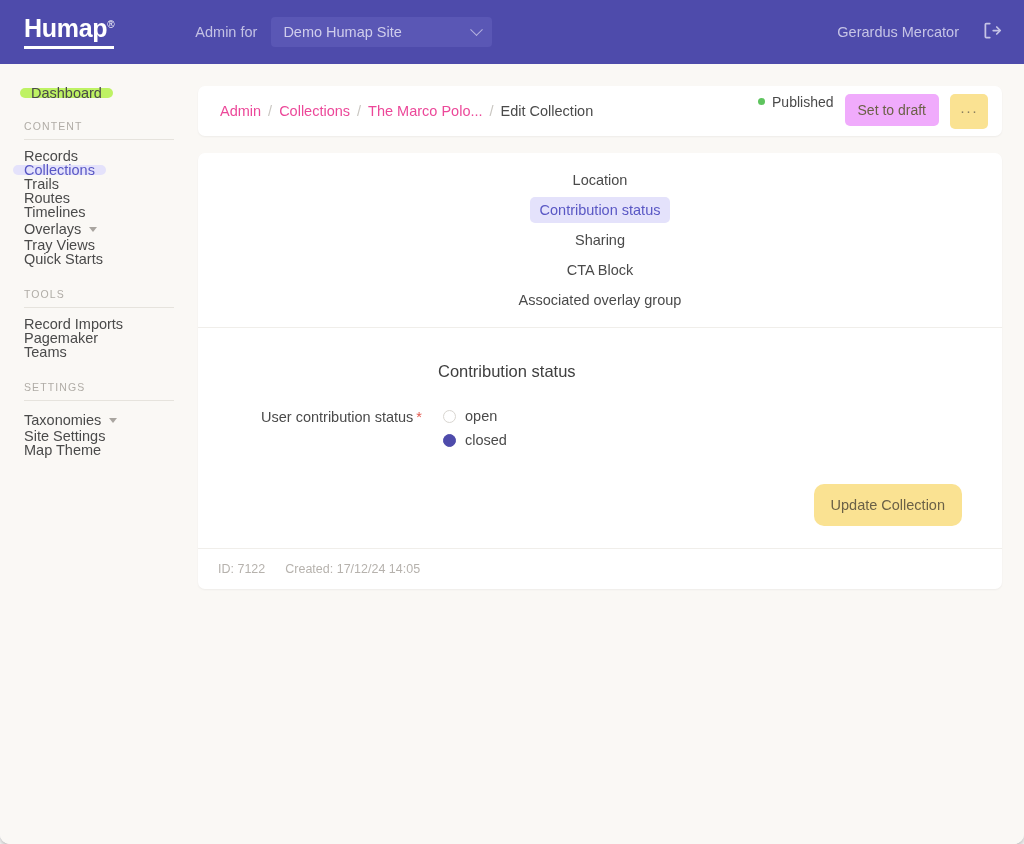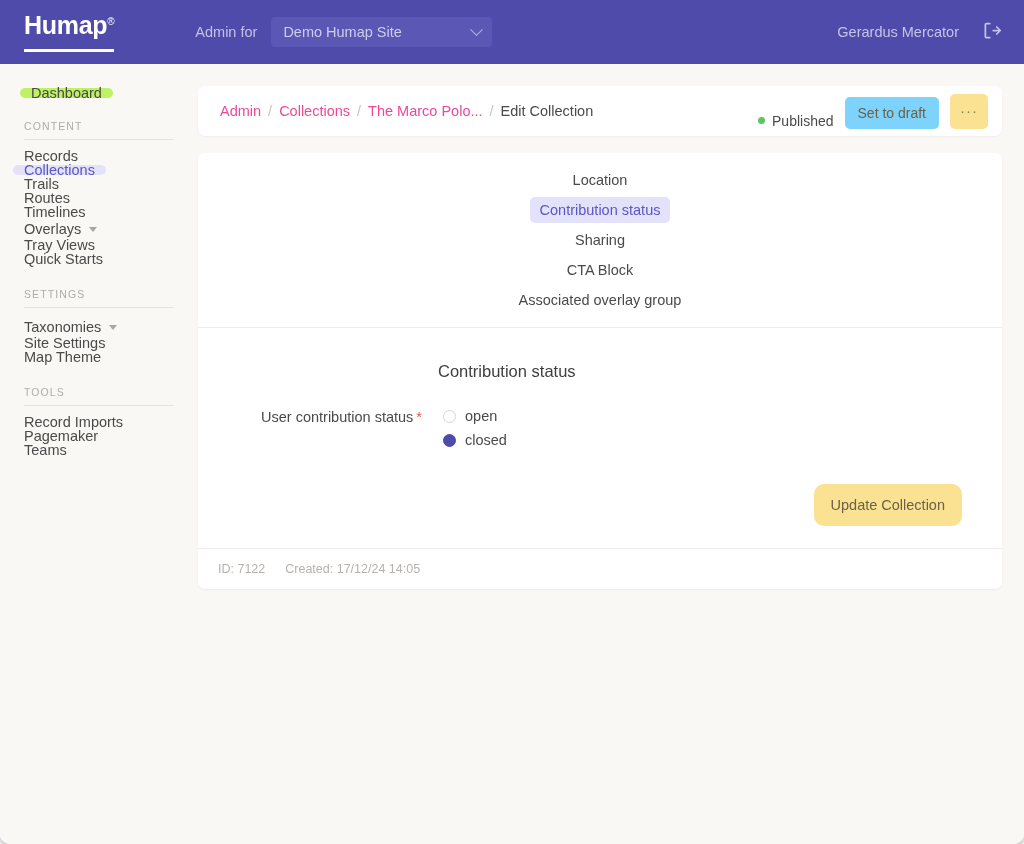"Humap®" .brand { padding-bottom: 11px -> 4px }
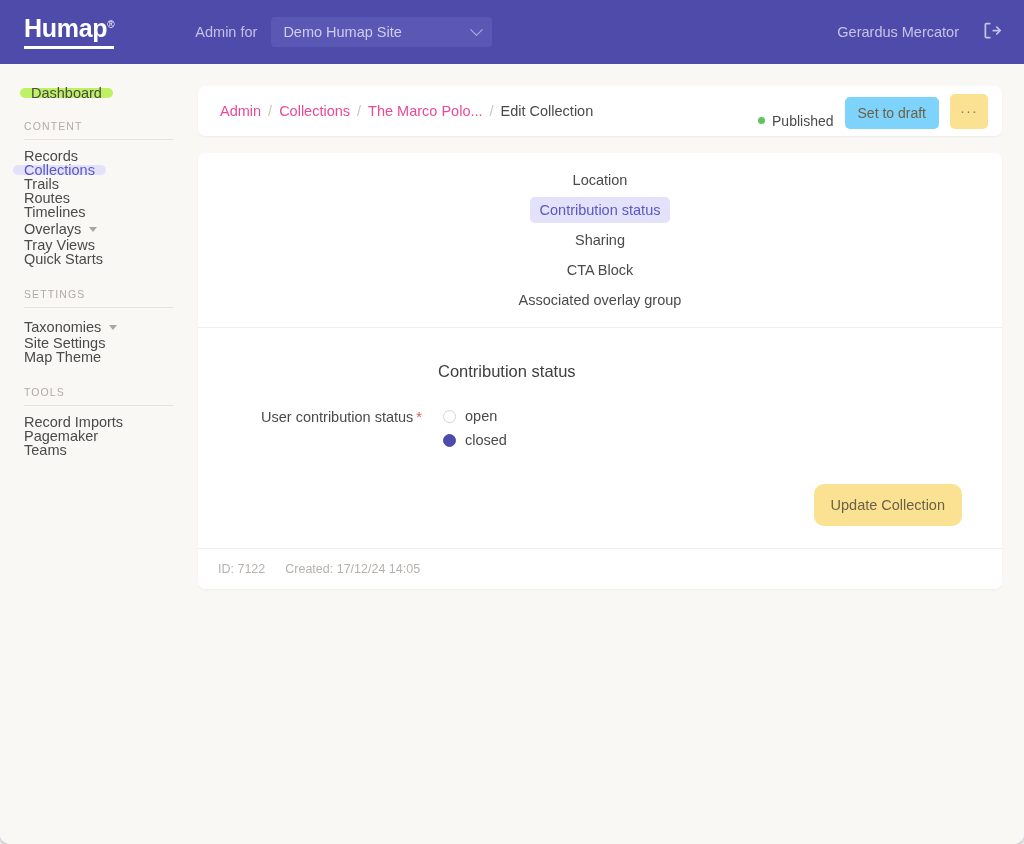"Published" .crumb-right { align-items: flex-end -> flex-start }
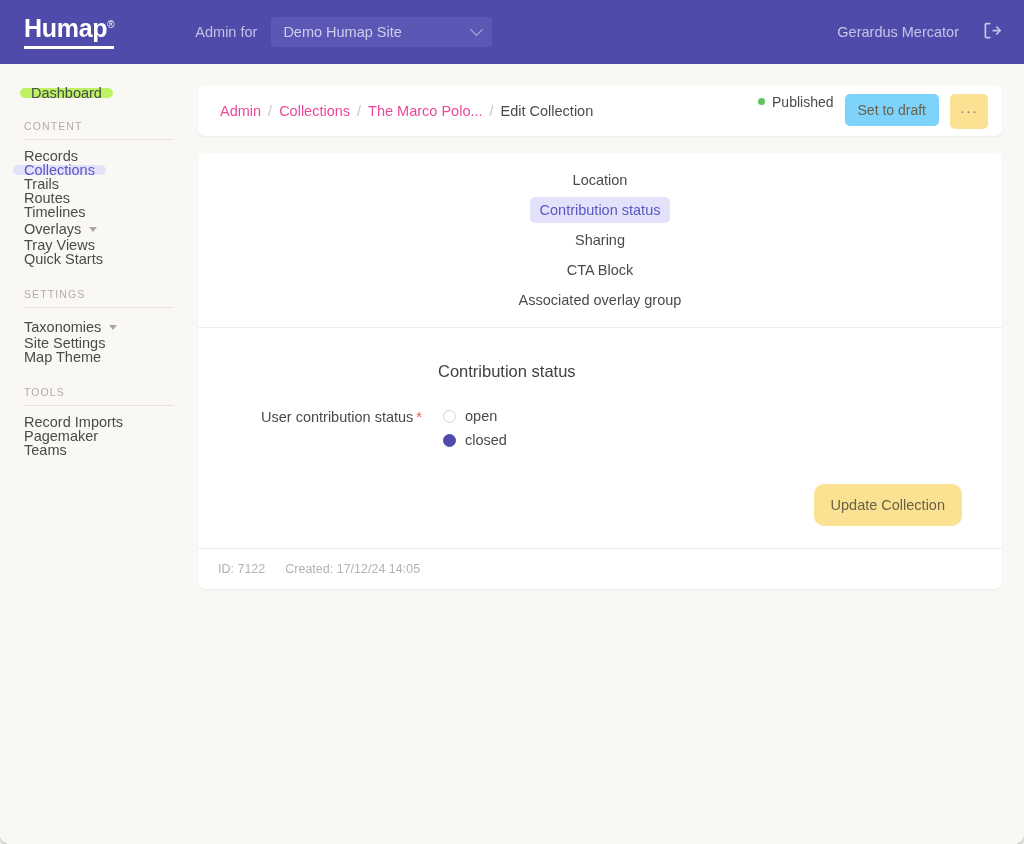"Set to draft" .btn-yellow { background: #7dd3fc -> #f0abfc }
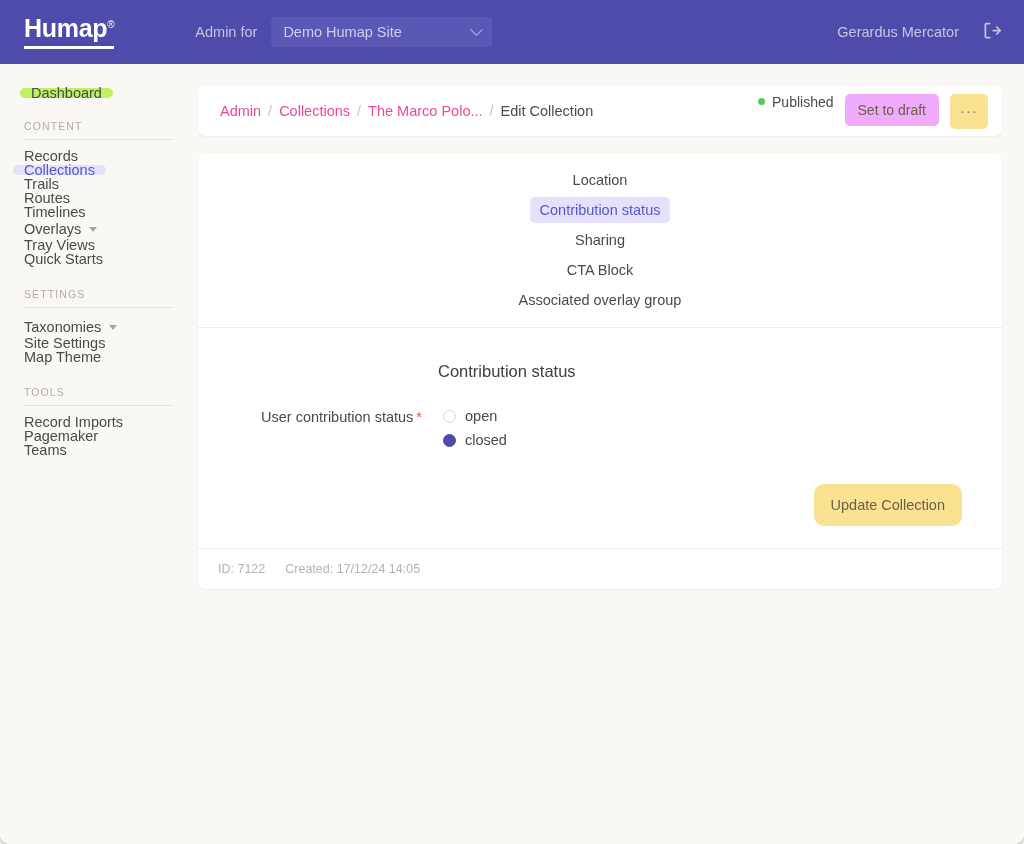"SETTINGS" div.nav-section { order: before "TOOLS" -> after "TOOLS" }
